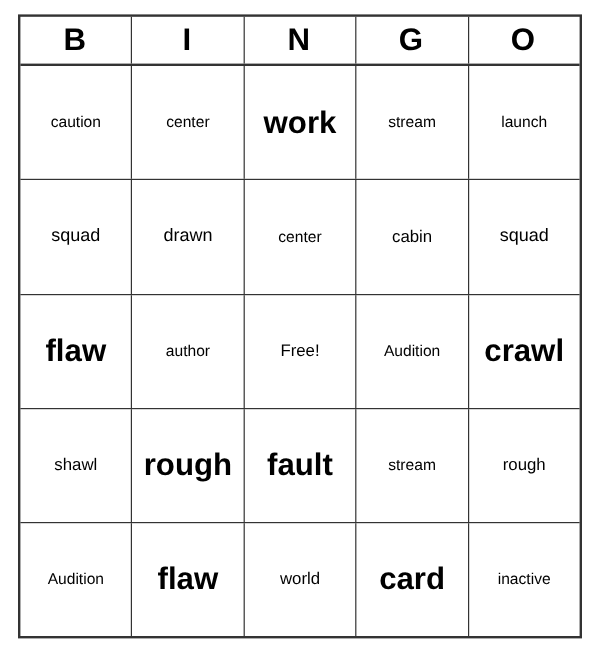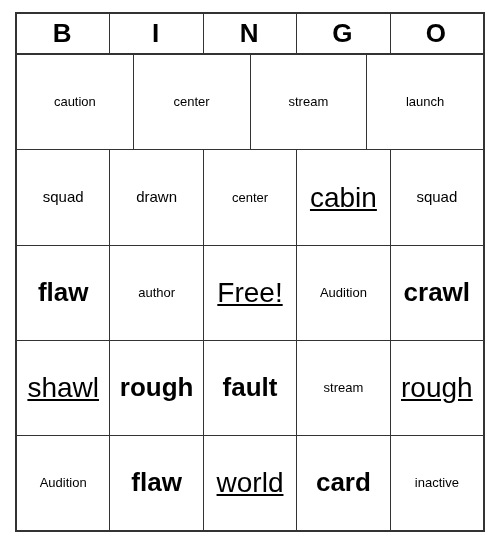"caution" .bingo-row { justify-content: none -> center }
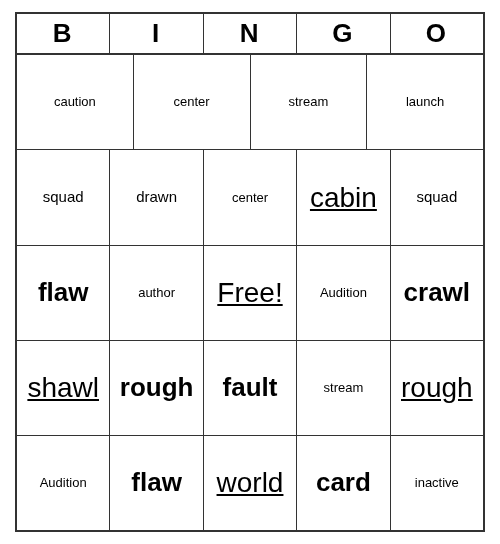"work" div.cell { html: none -> <div> <span>work</span> </div> }
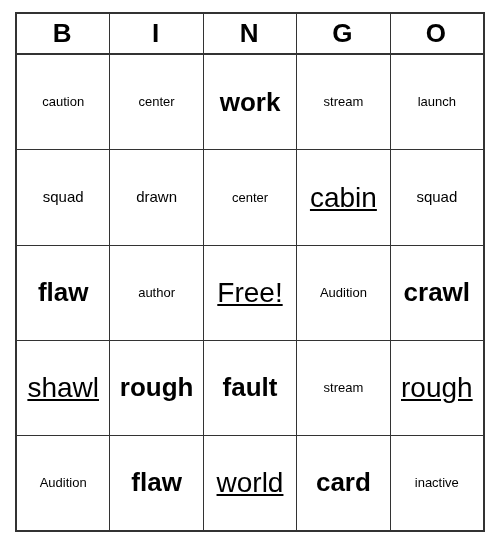"cabin" .cell-text.medium { font-size: 28px -> 14px; text-decoration: underline -> none }
